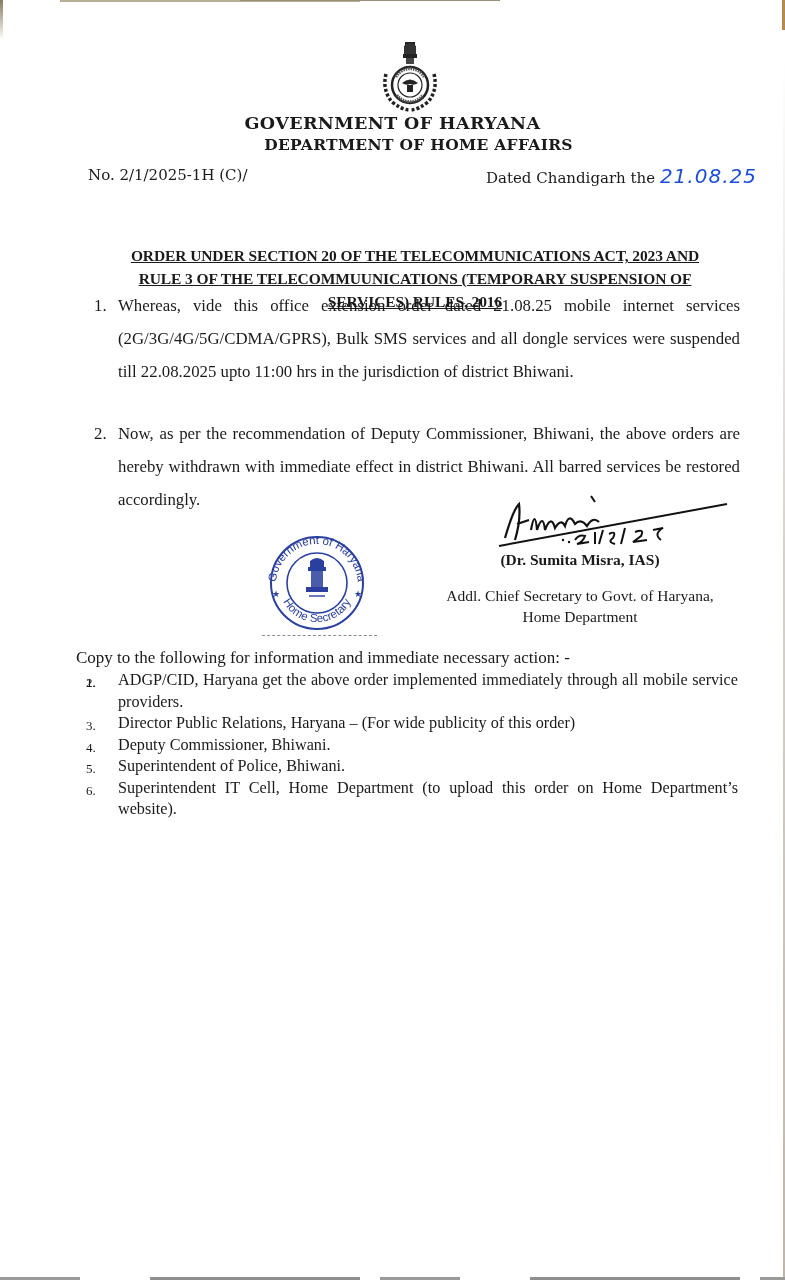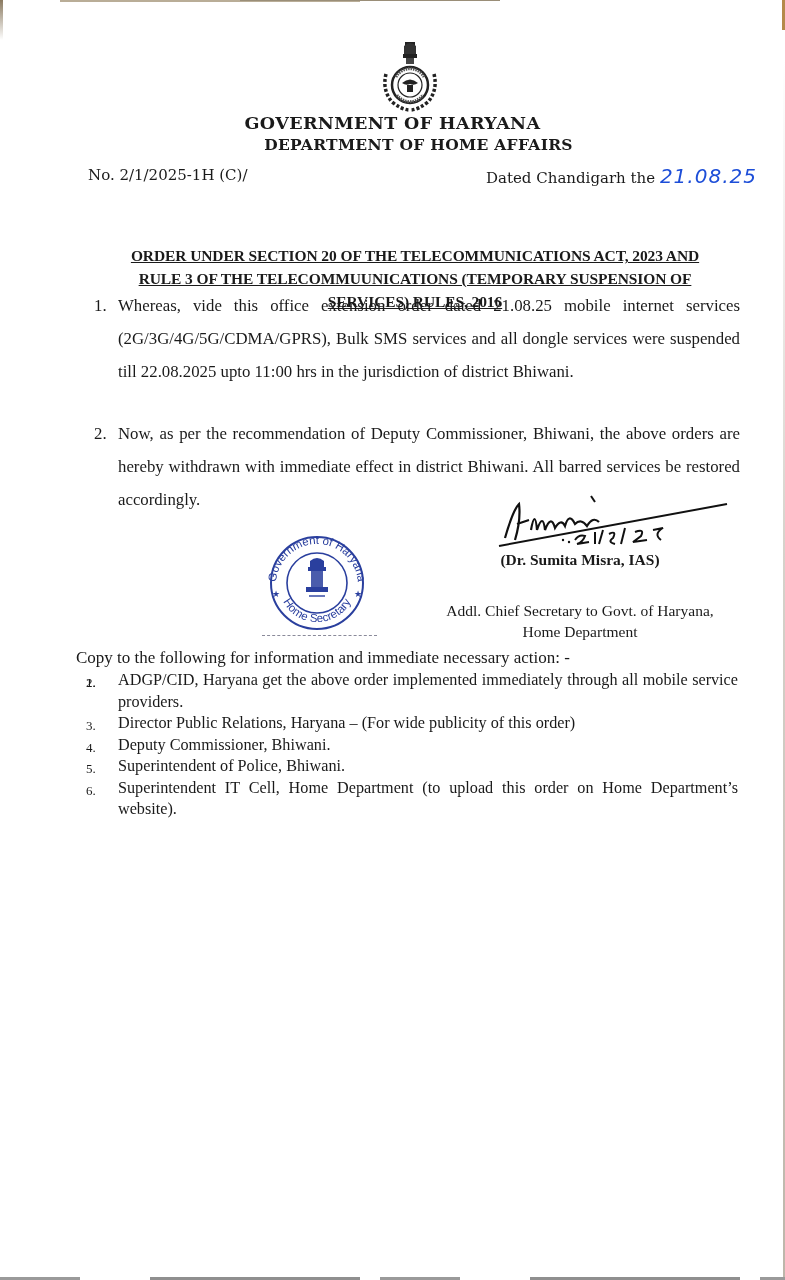"Addl. Chief Secretary to Govt." .sig-desig { top: 600px -> 585px }
